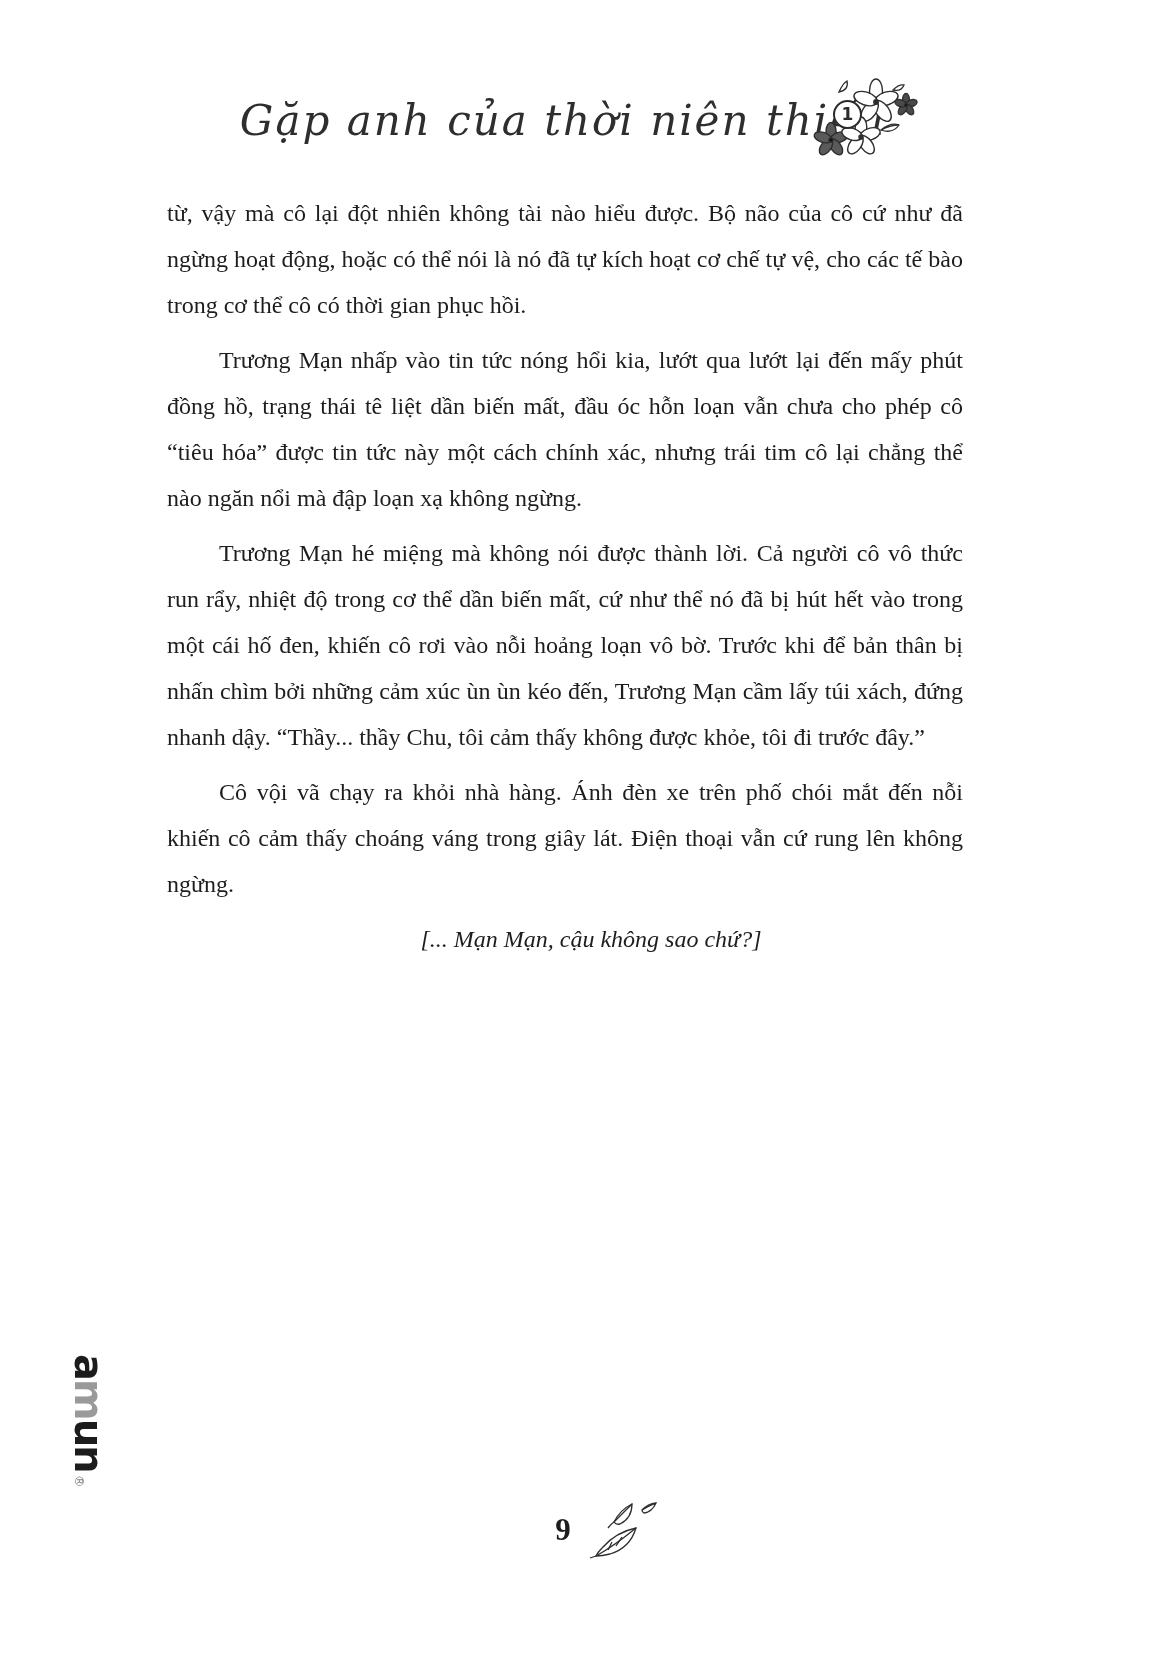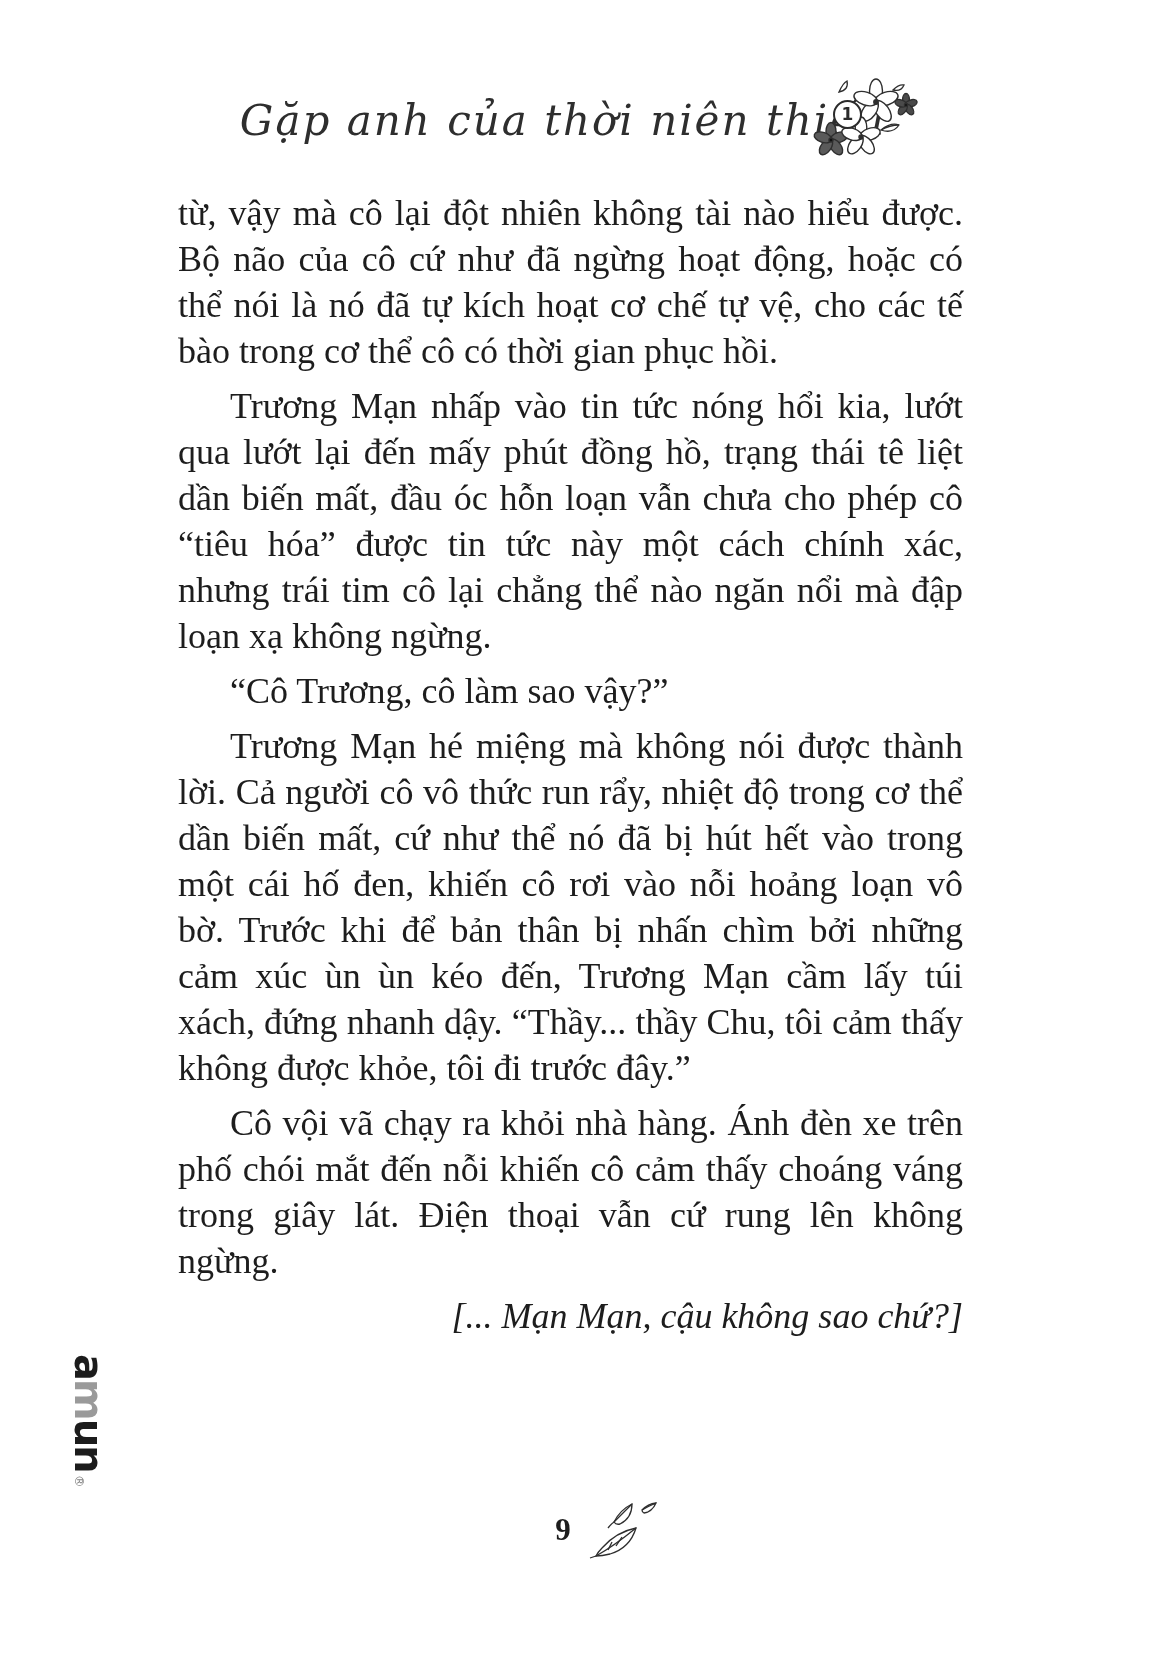"từ, vậy mà cô lại" .para { font-size: 36px -> 24px; margin: 0 0 9px 15px -> 0 0 9px 4px }
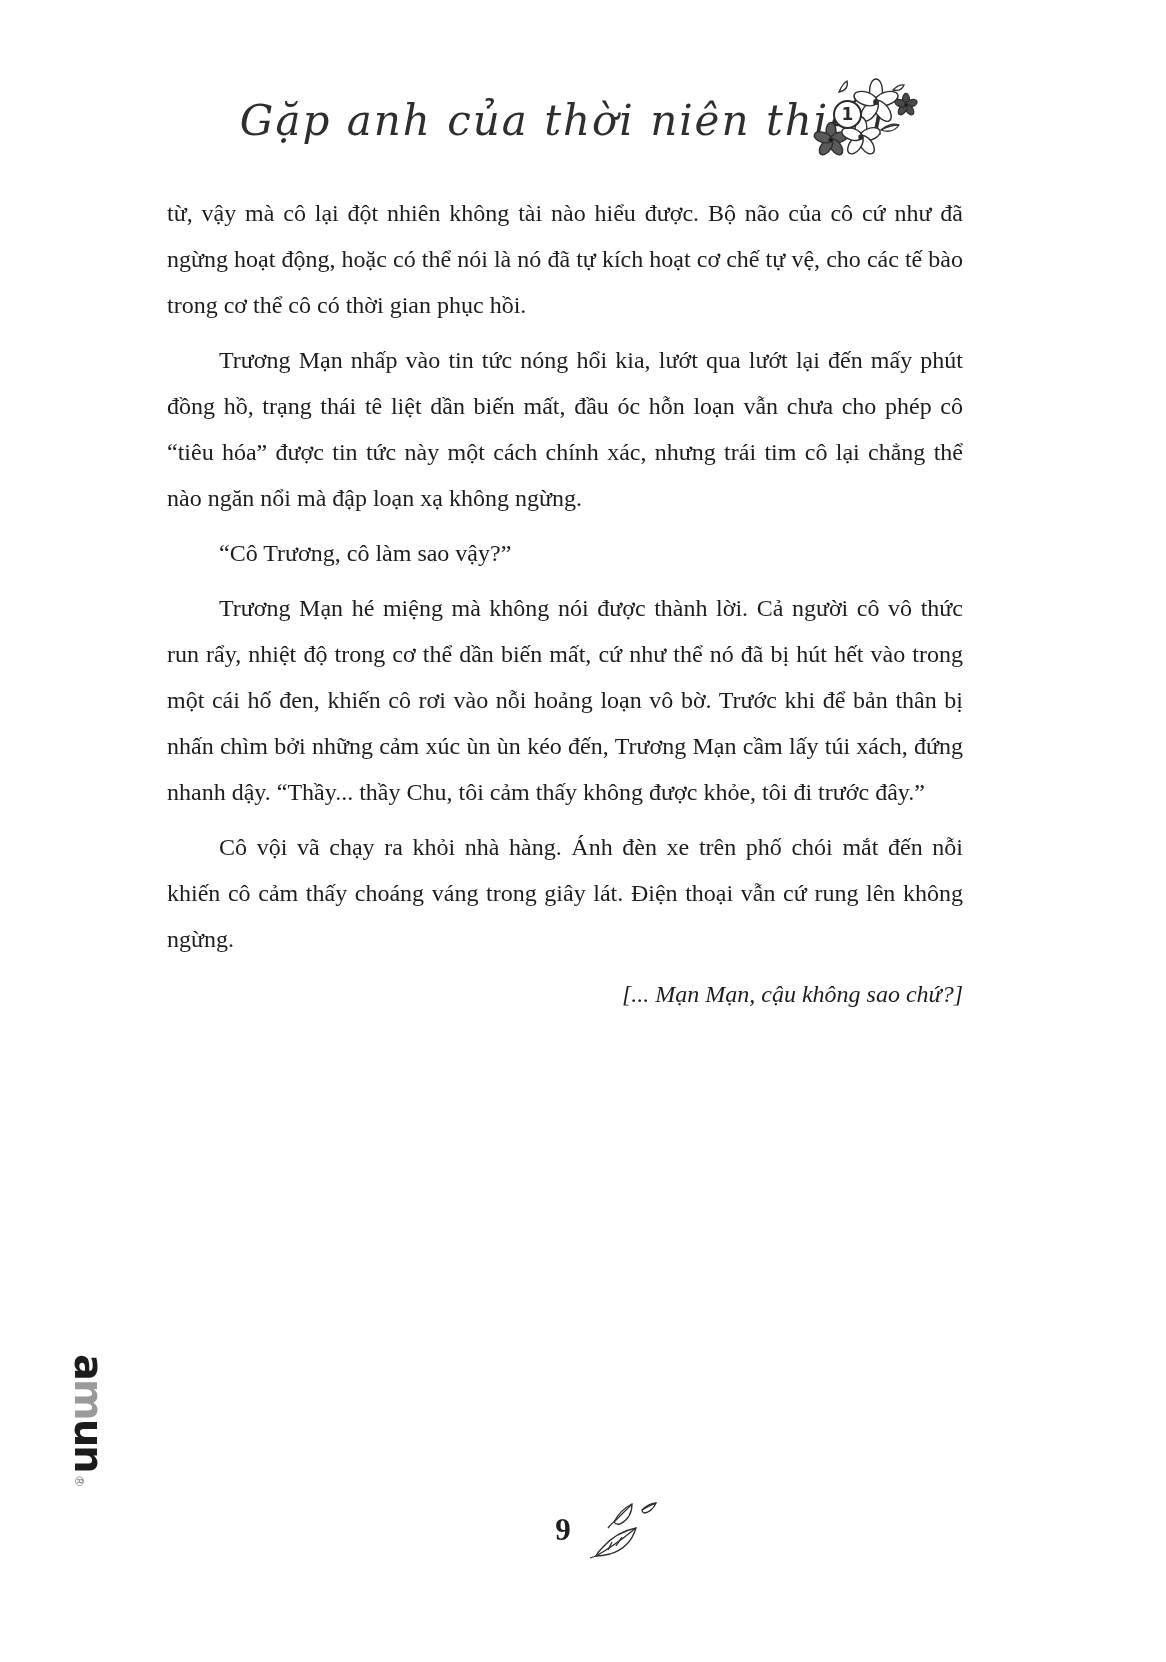"“Cô Trương, cô làm sao" p.para { html: <p>“Cô Trương, cô làm sao vậy?”</p> -> none }
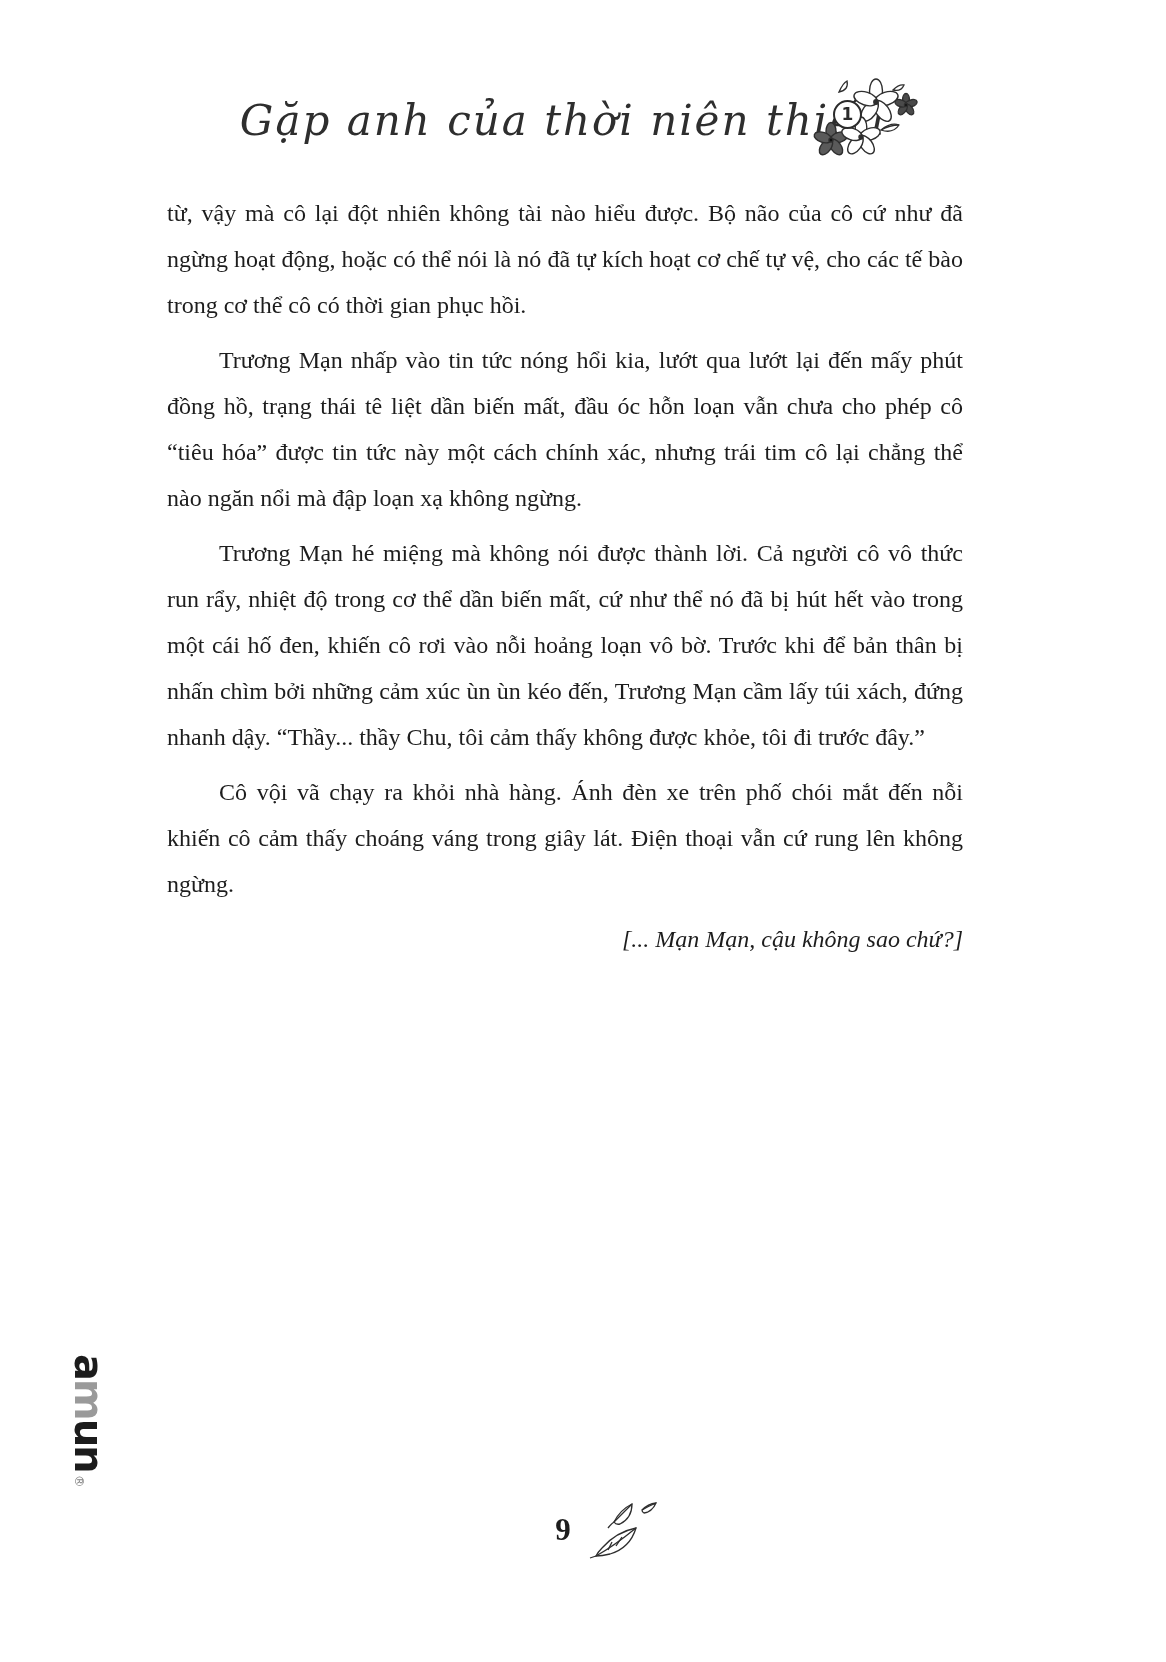"[... Mạn Mạn, cậu không" .para.phone-line { text-align: right -> center }
